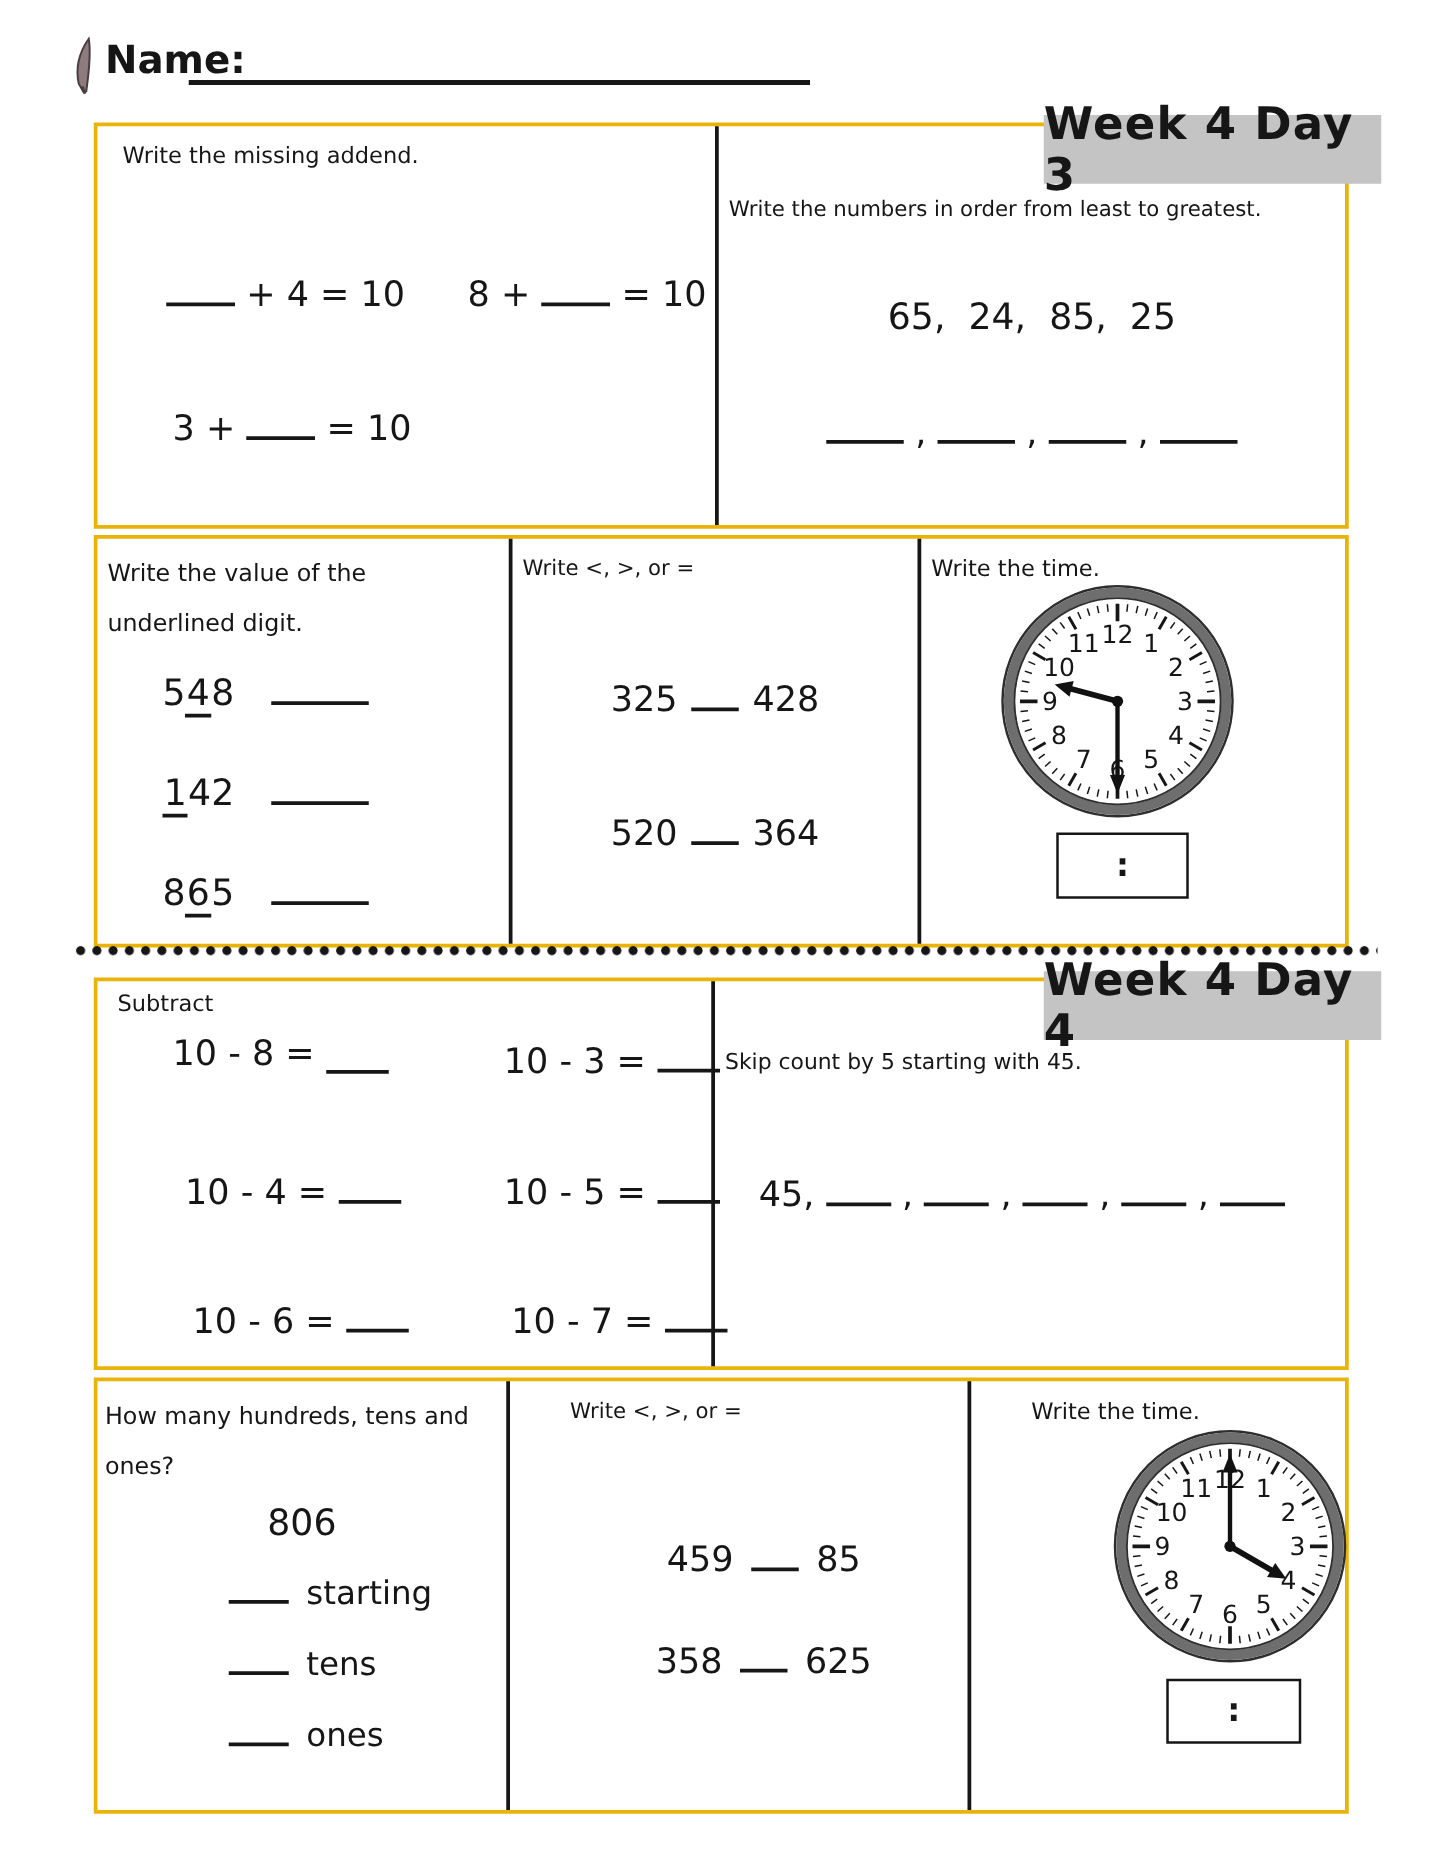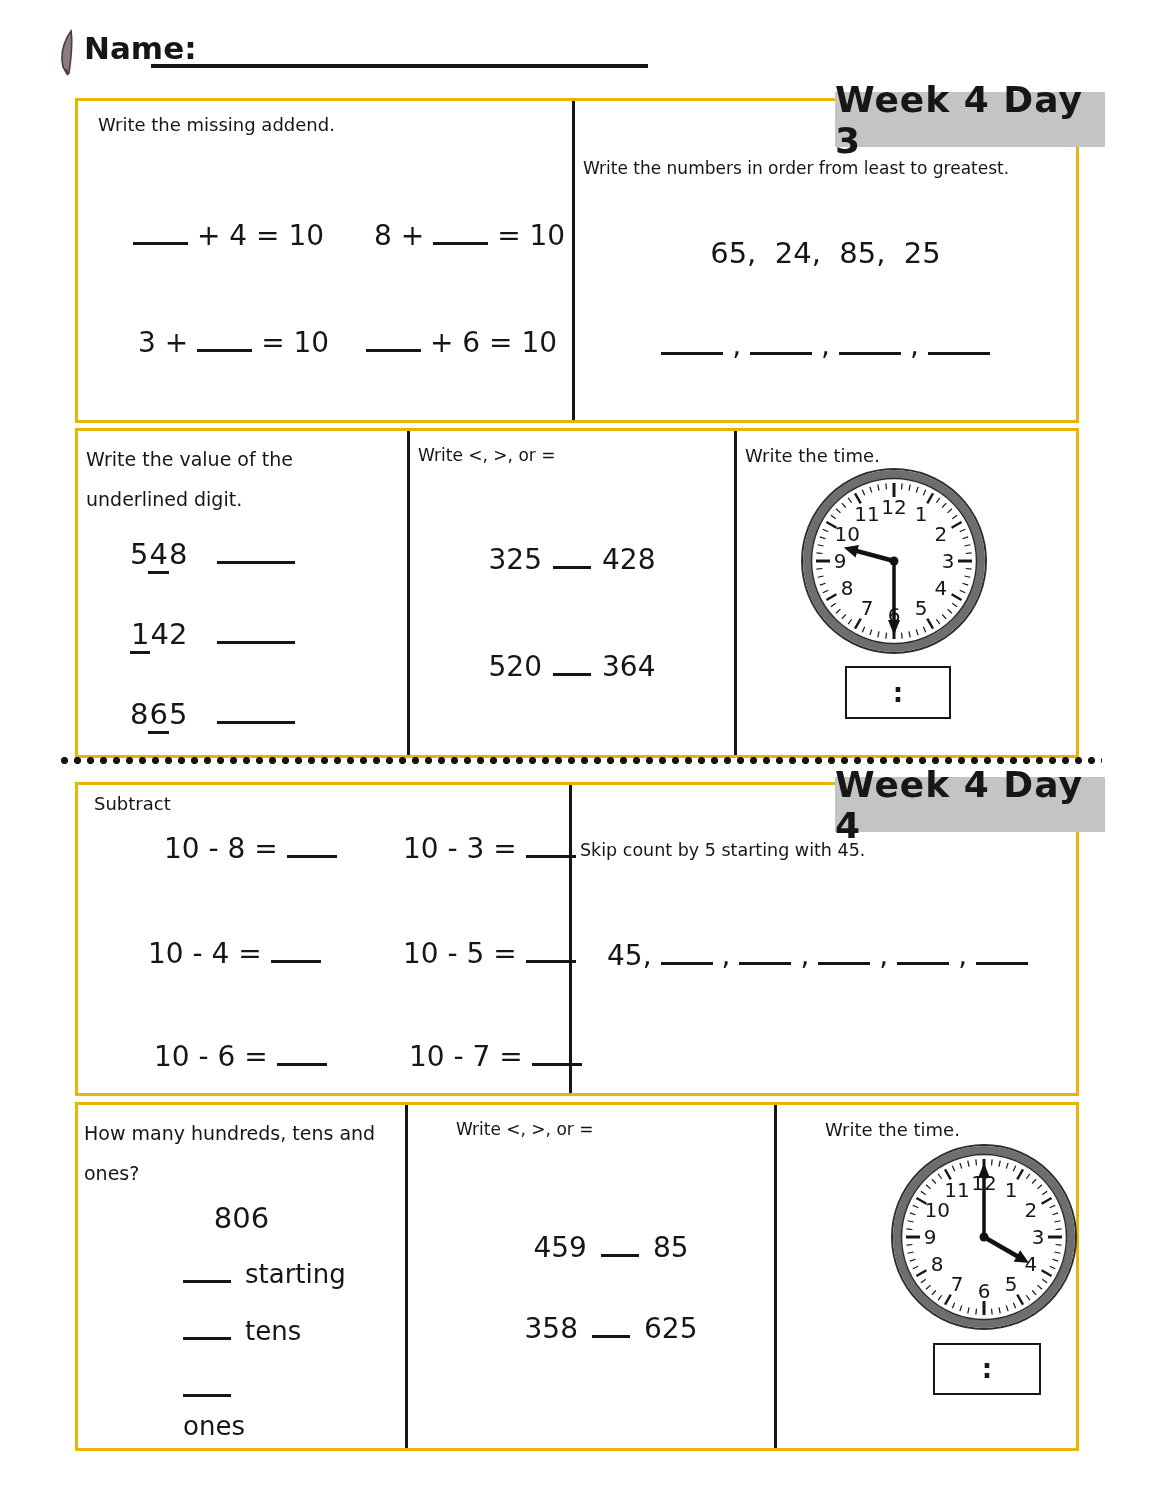"+ 6 = 10" div.eq { html: <div> <span></span> <span>+ 6 = 10</span> </div> -> none }
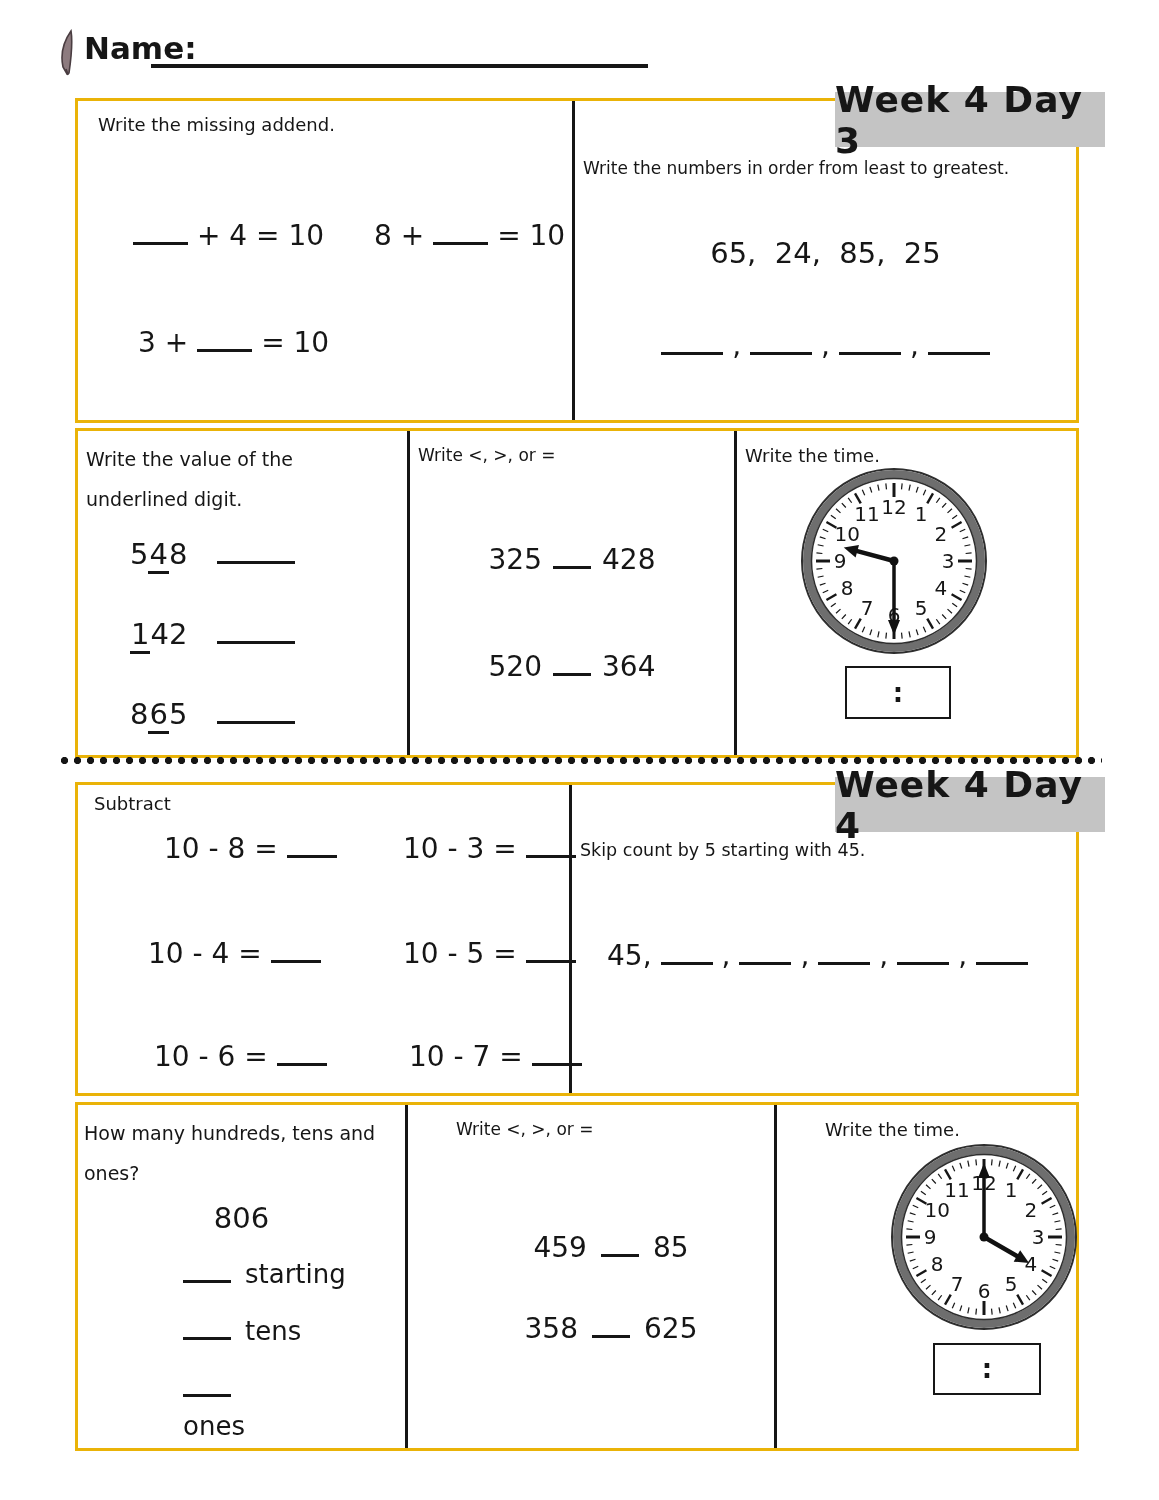"10 - 8 =" div.eq { align-items: none -> center; left: 86px -> 60px }
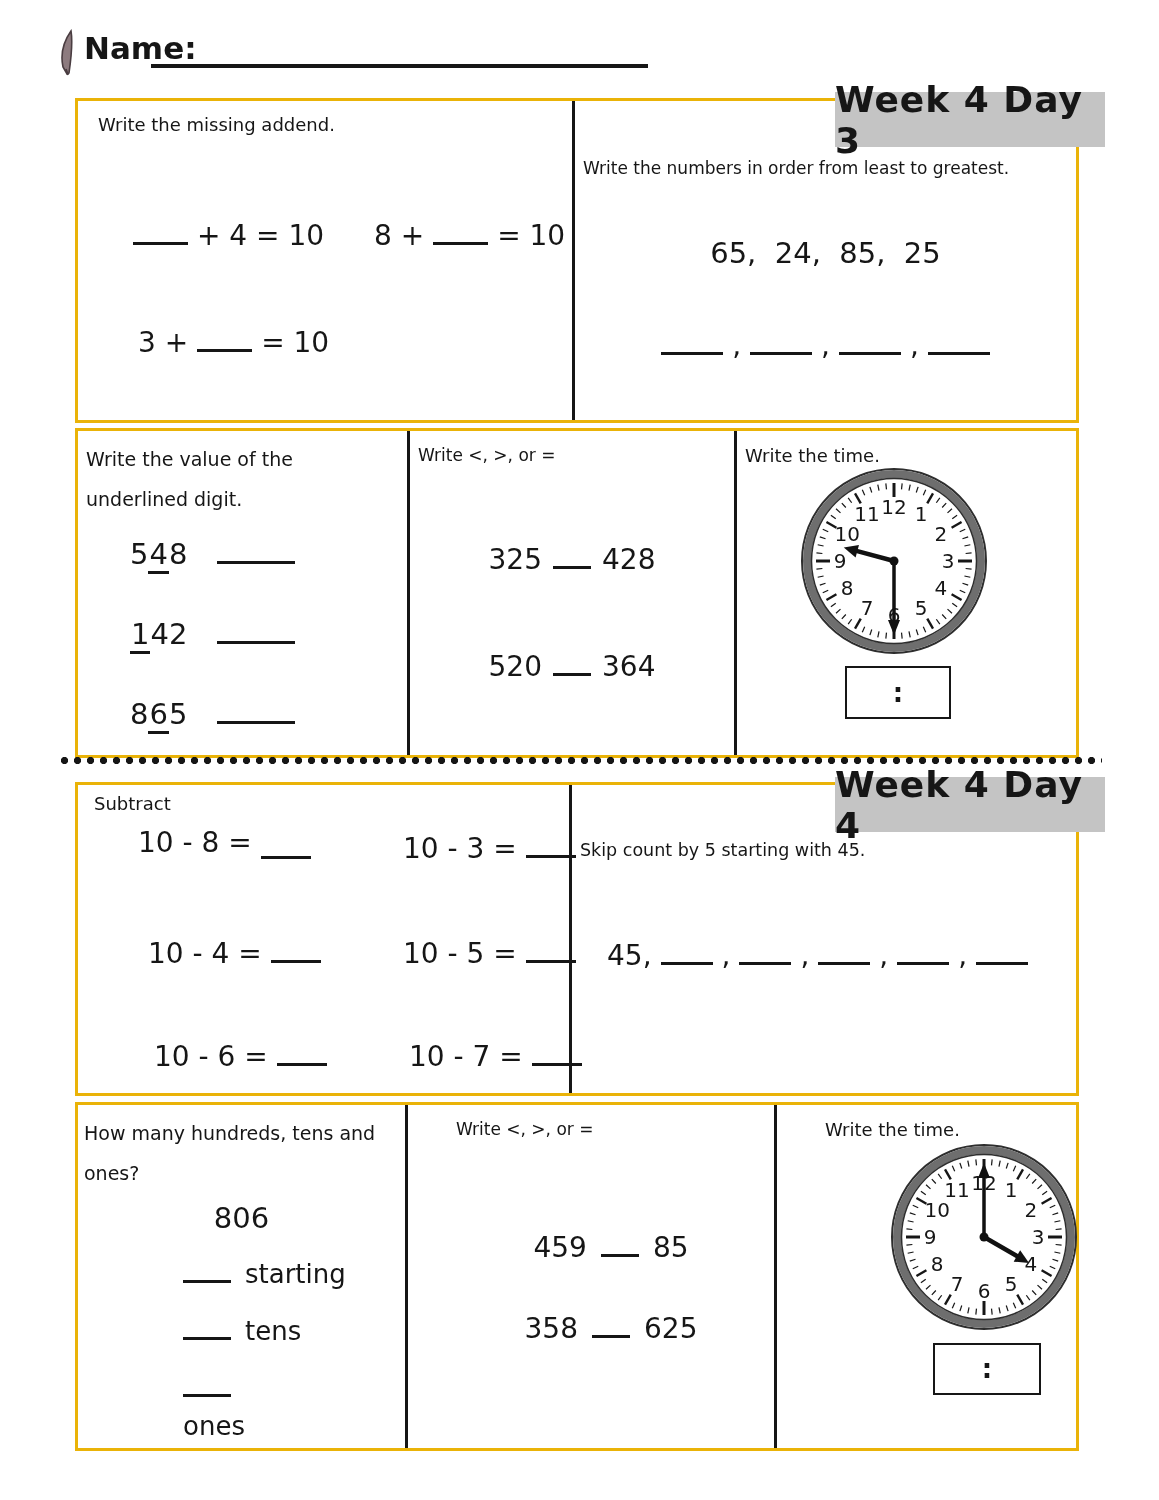"ones" div.pv-row { flex-direction: column -> none }
